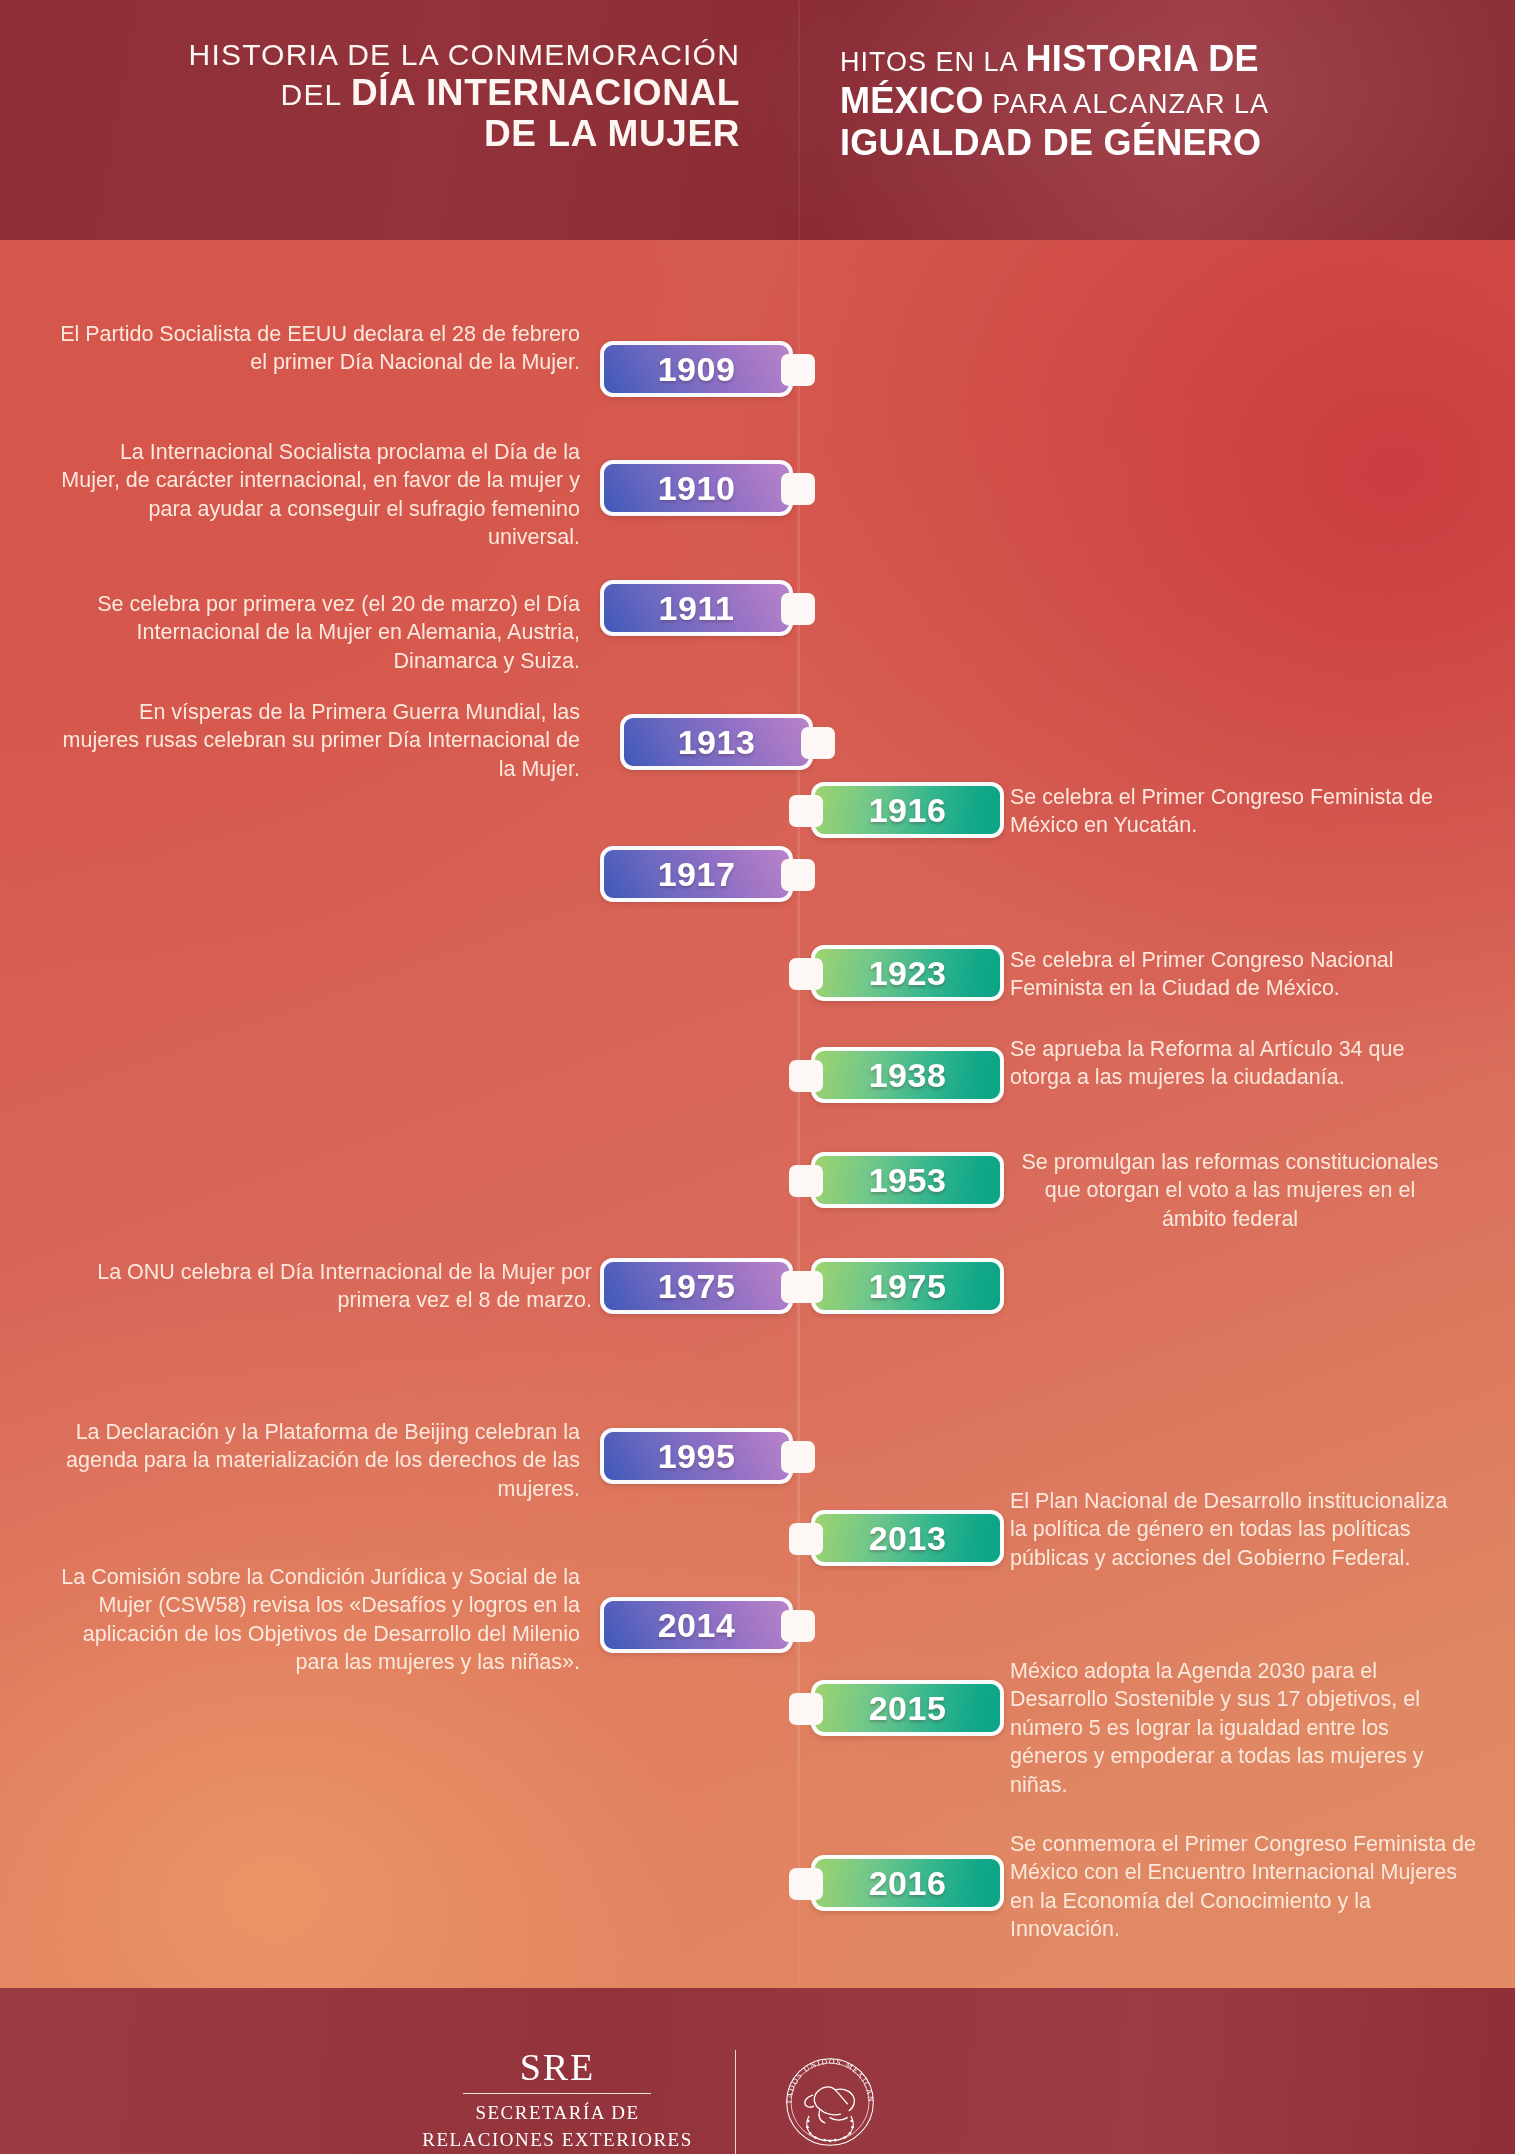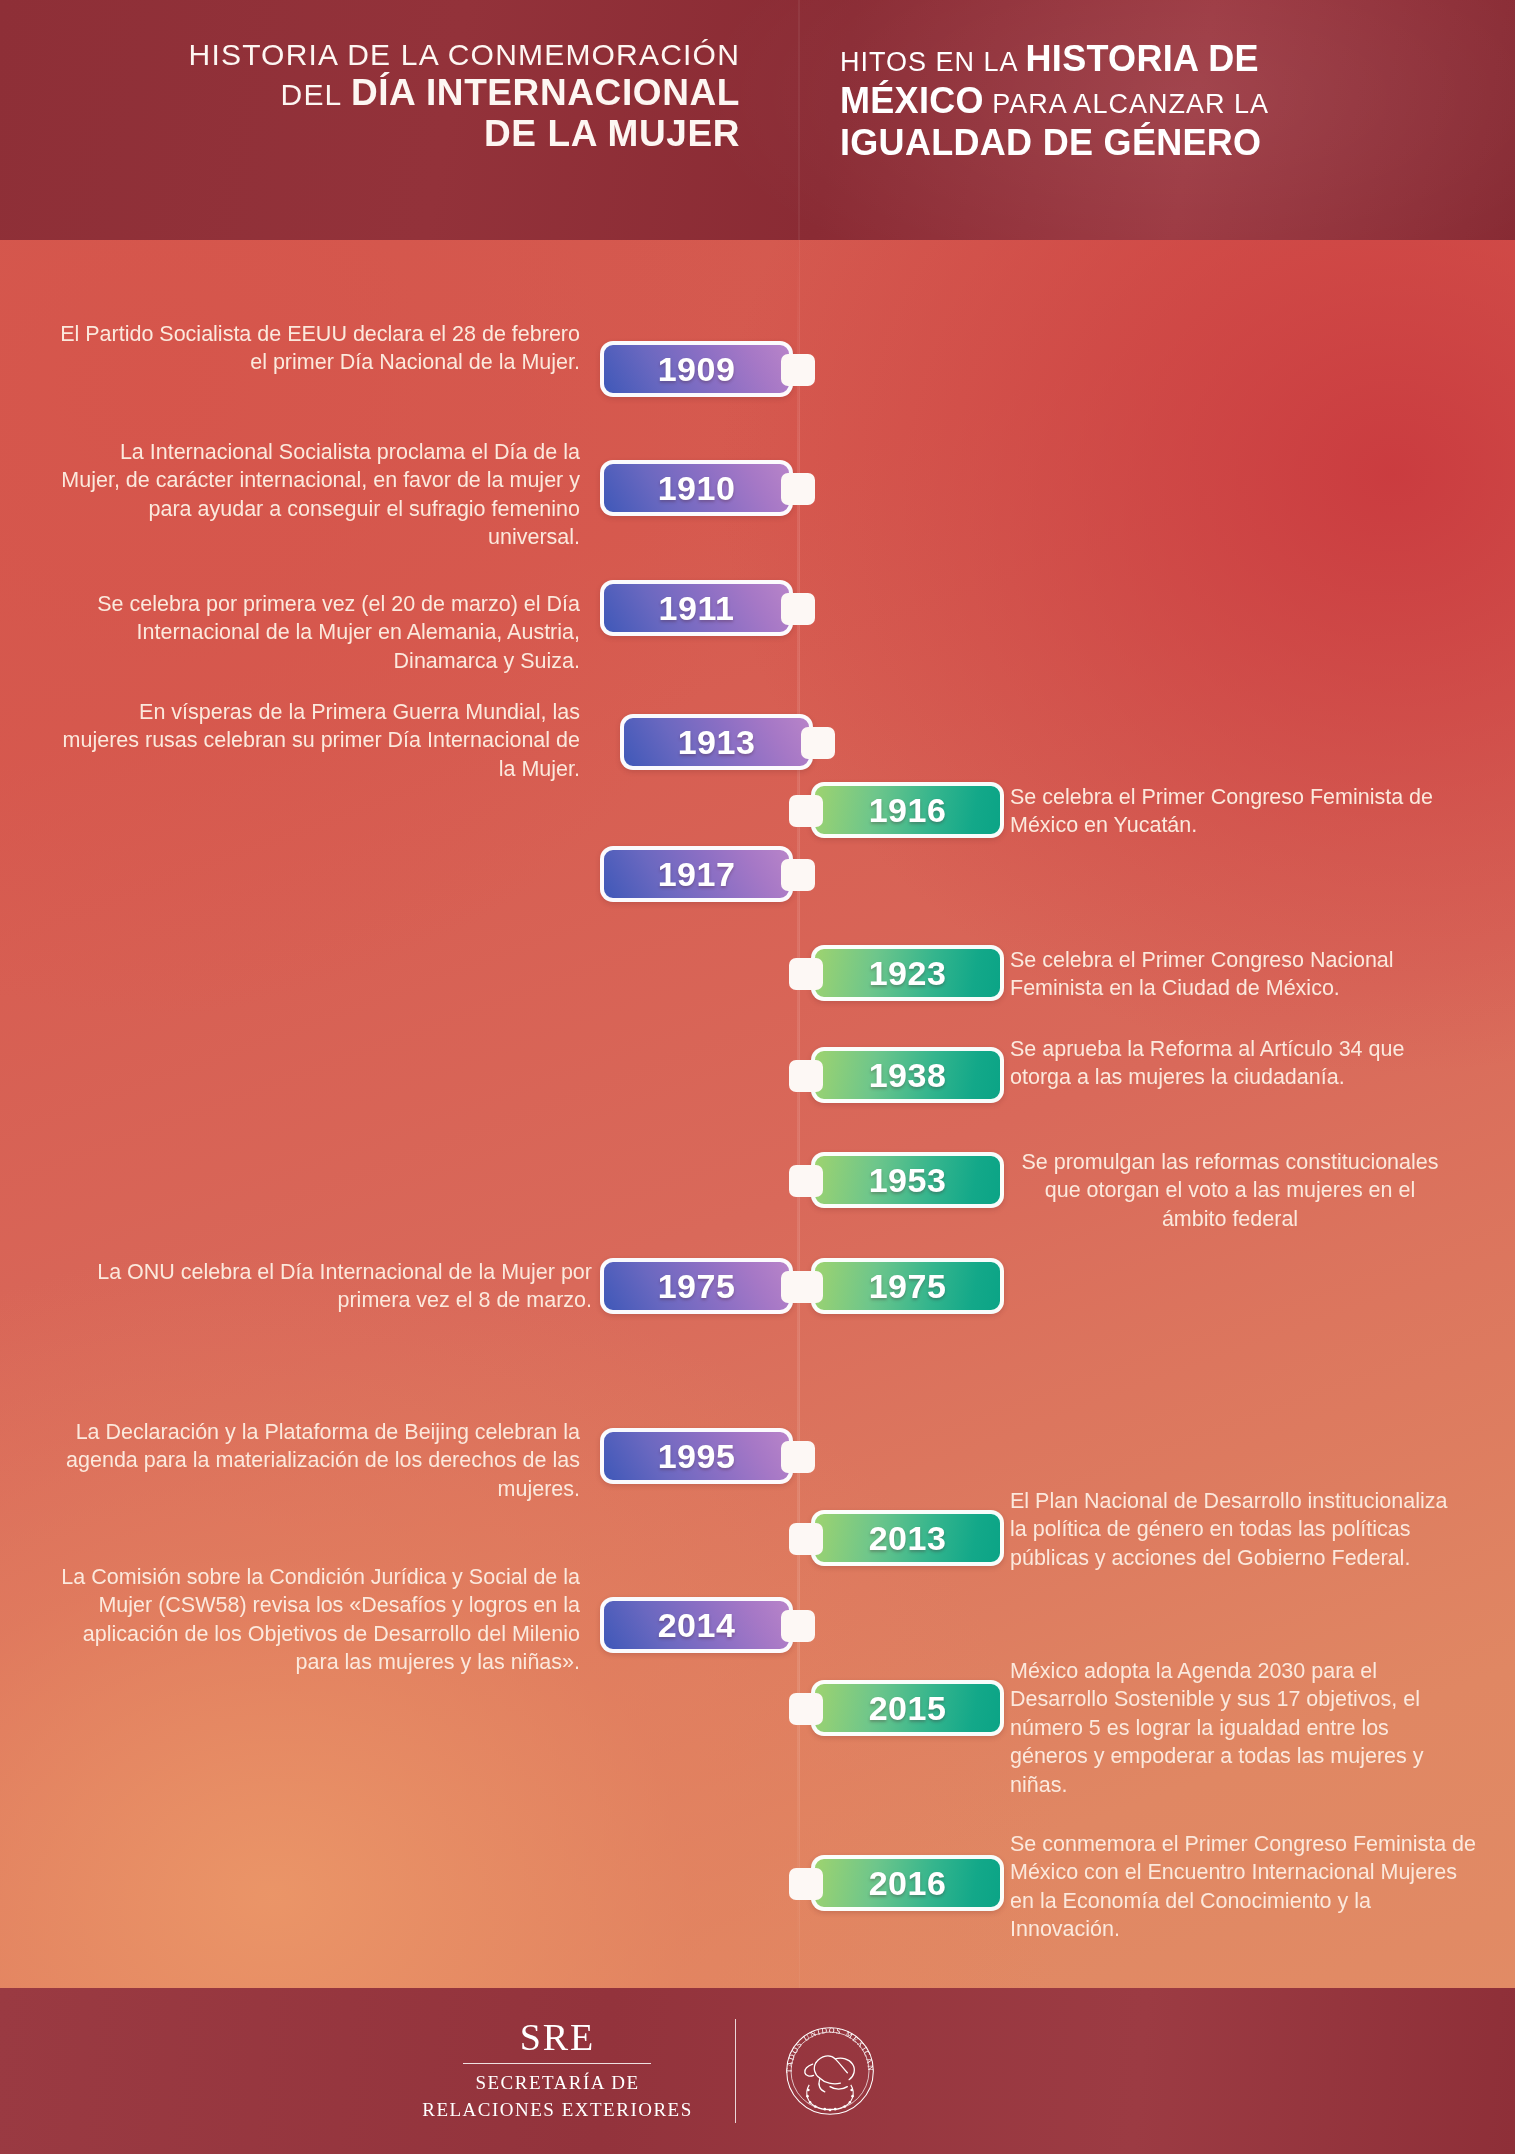"SRE" .f-inner { align-items: center -> flex-end }
